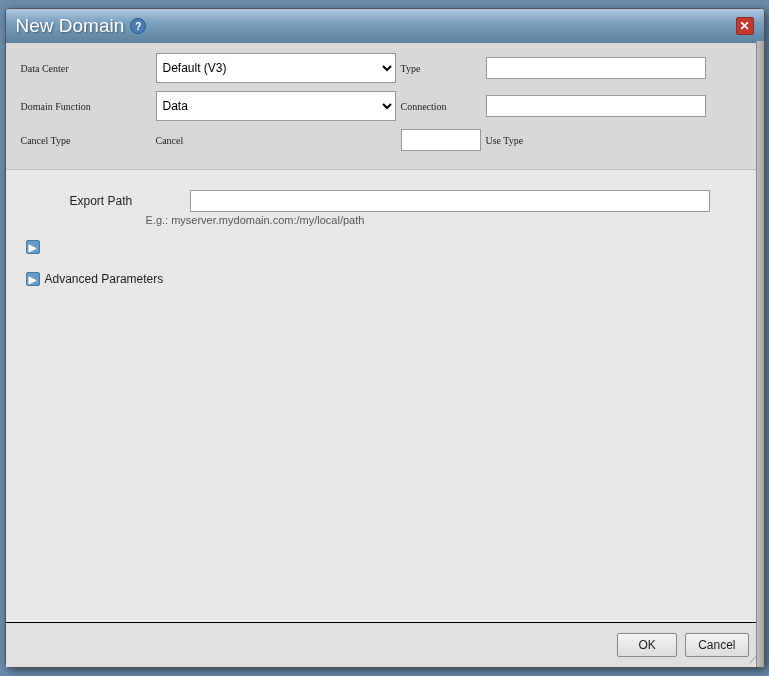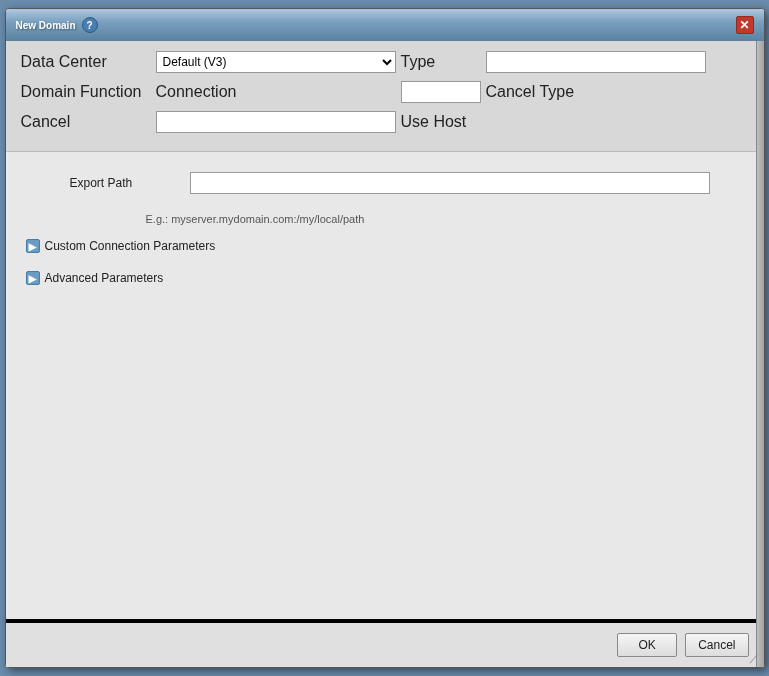"New Domain" .dialog-title-text { font-size: 10px -> 19px; font-weight: bold -> normal }
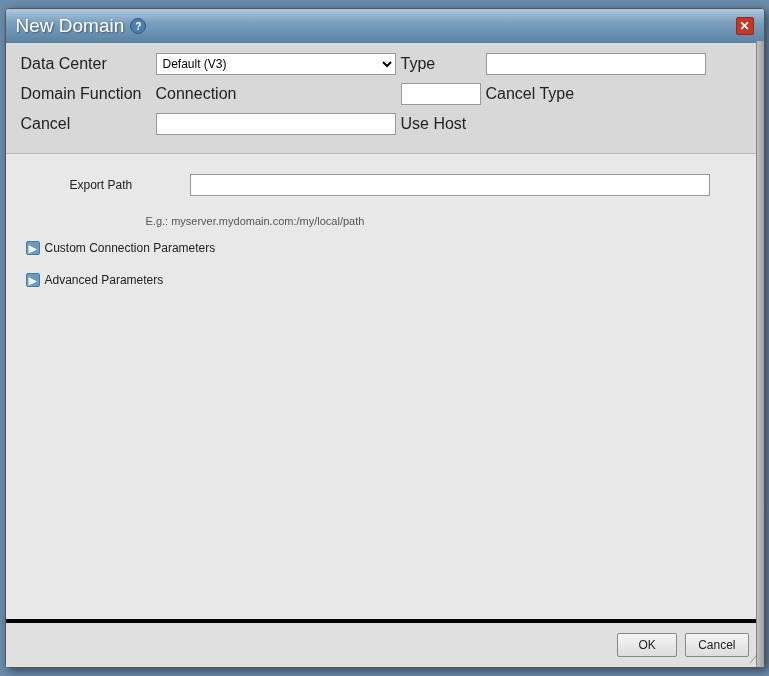"Data Center" .form-label { font-family: none -> Liberation Serif, serif; font-size: 16px -> 10px }
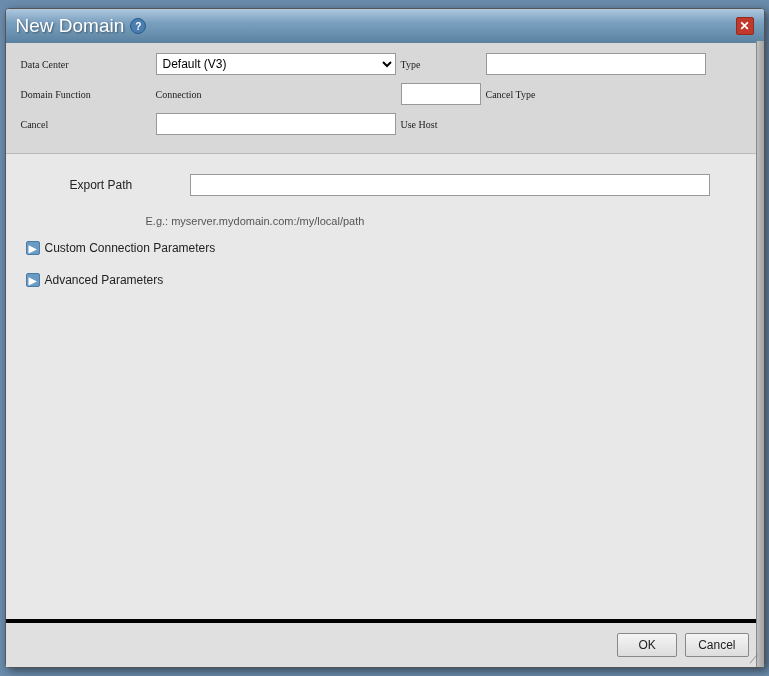"Default (V3)" .form-select { height: 22px -> 30px }
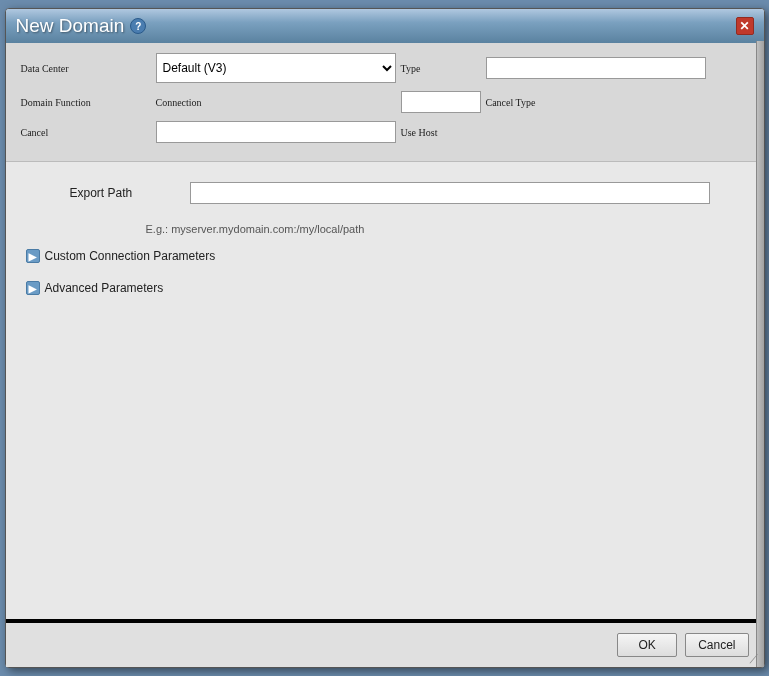"Data" select.form-select { html: none -> <select> <option>Data</option> <option>ISO</option> <option>Export</option> </select> }
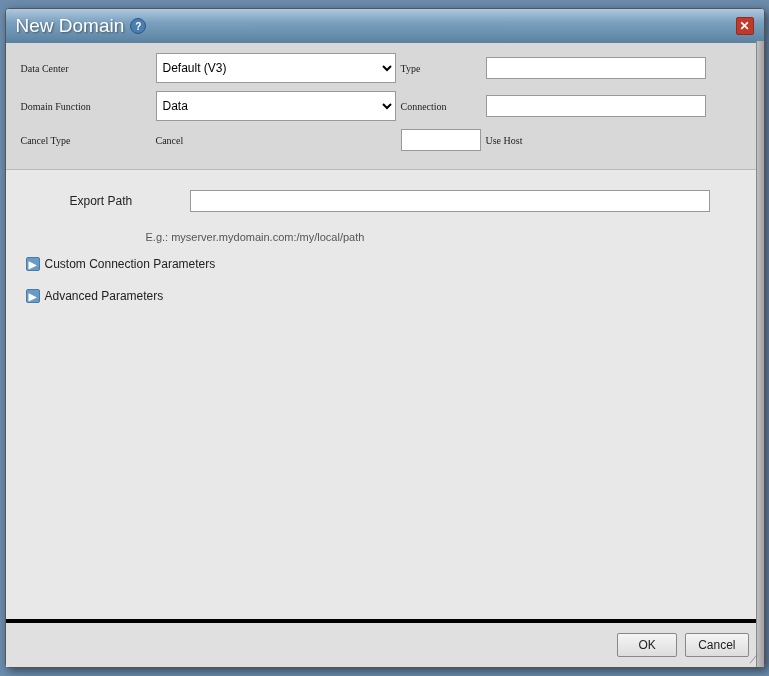"Use Host" label.form-label { text: Host -> Type }
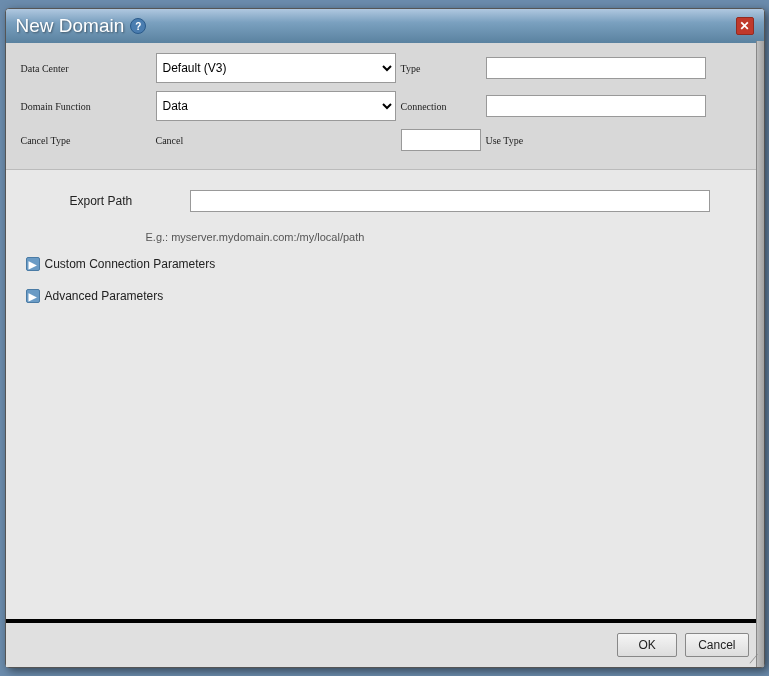"E.g.:" .export-path-hint { margin-top: 19px -> 2px }
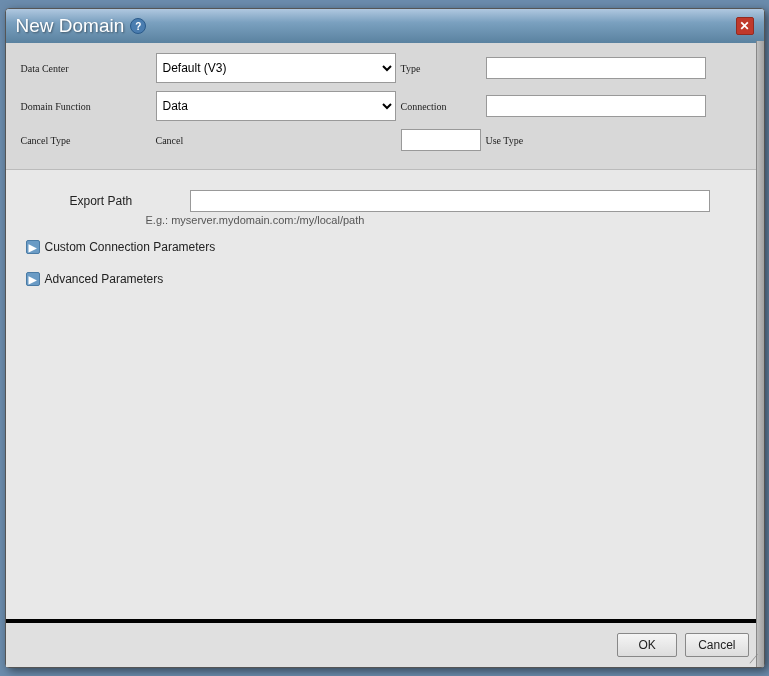"Custom Connection Parameters" span.expandable-label { html: <span>Custom Connection Parameters</span> -> none }
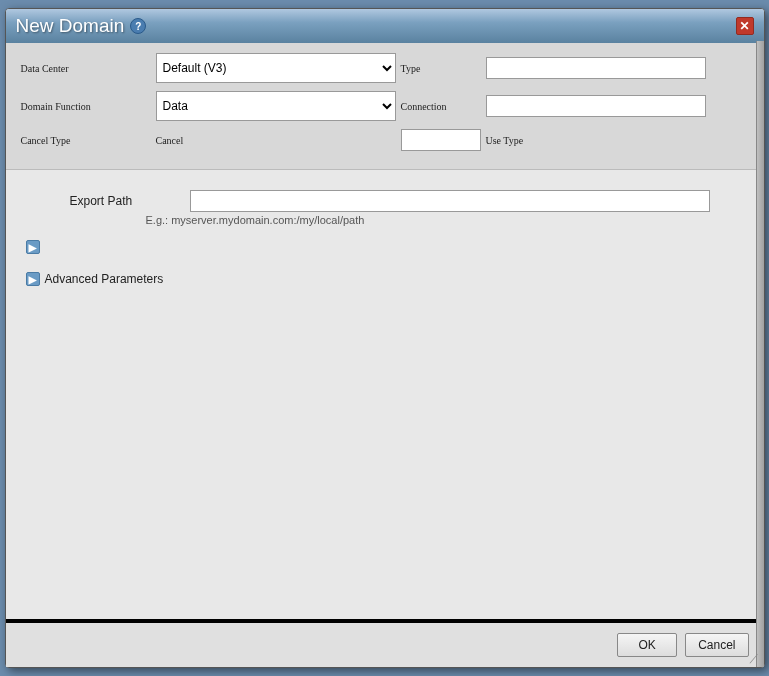"OK" .dialog-footer { border-top: 4px solid #000000 -> 1px solid #000000 }
